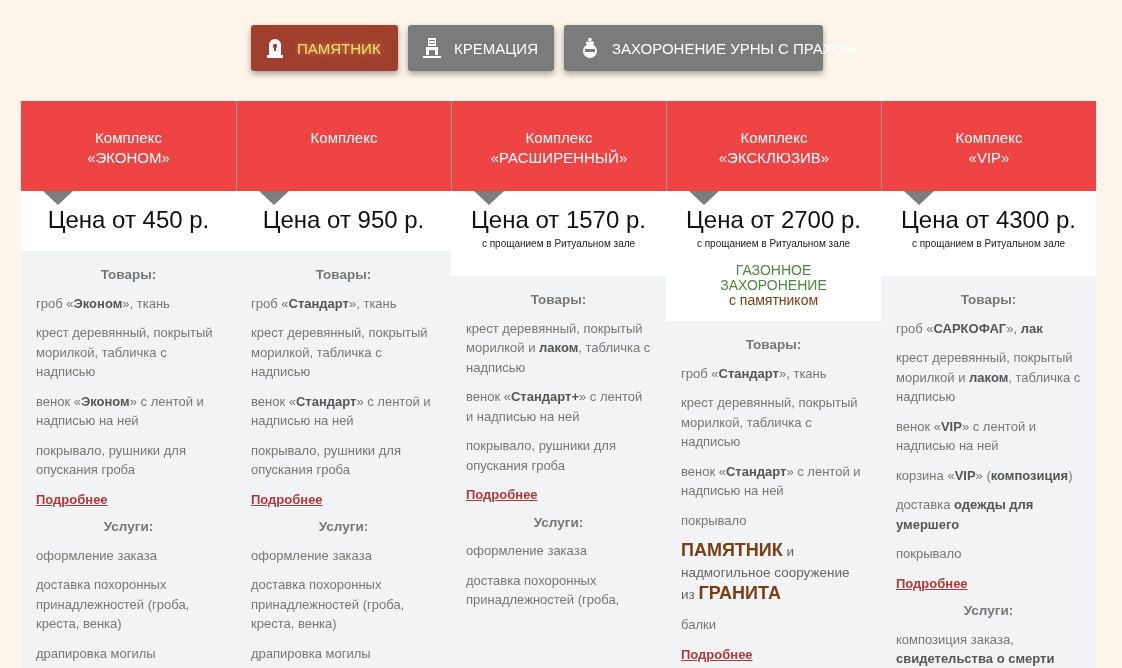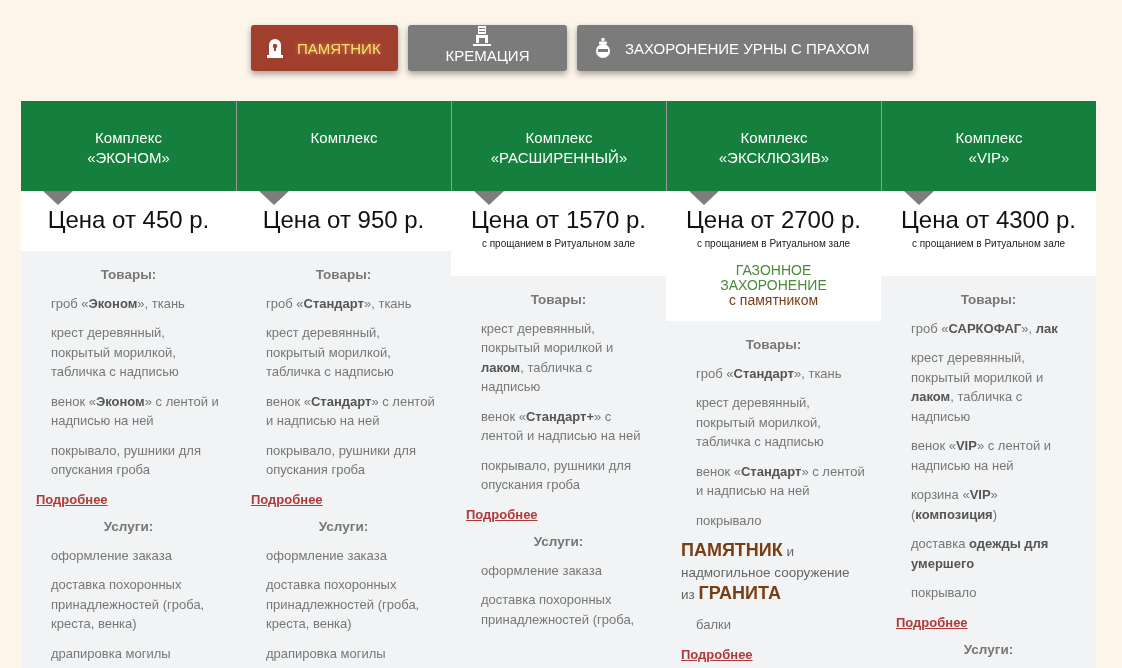"КРЕМАЦИЯ" .tab.t2 { flex-direction: column -> none; width: 159px -> 146px }
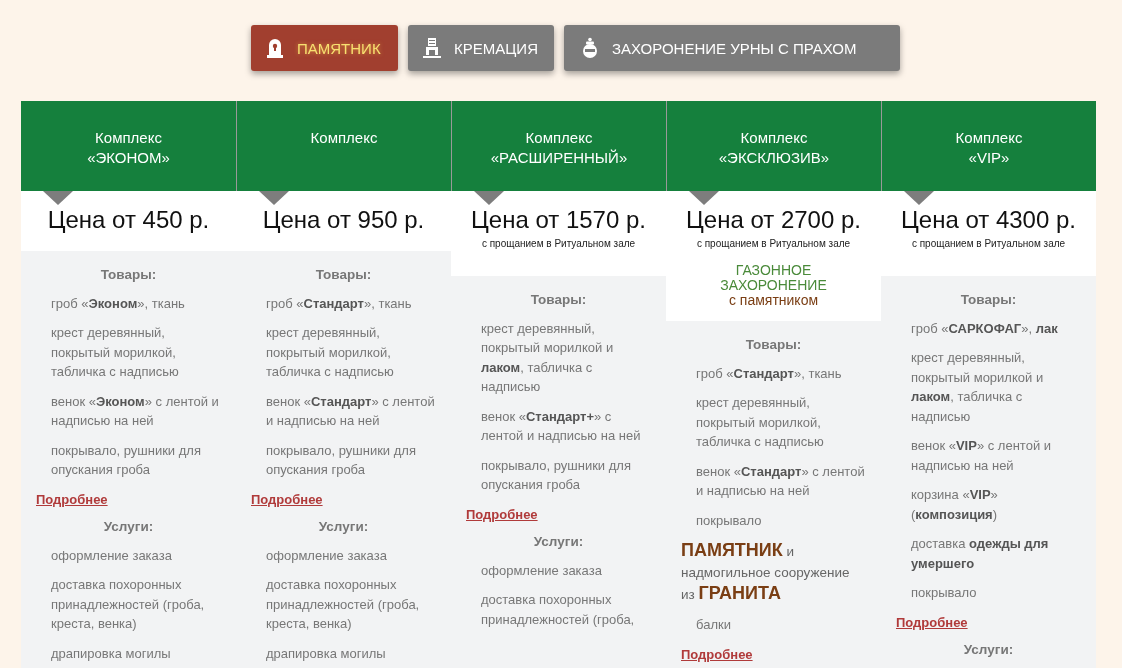"ЗАХОРОНЕНИЕ УРНЫ С ПРАХОМ" .tab.t3 { width: 336px -> 259px }
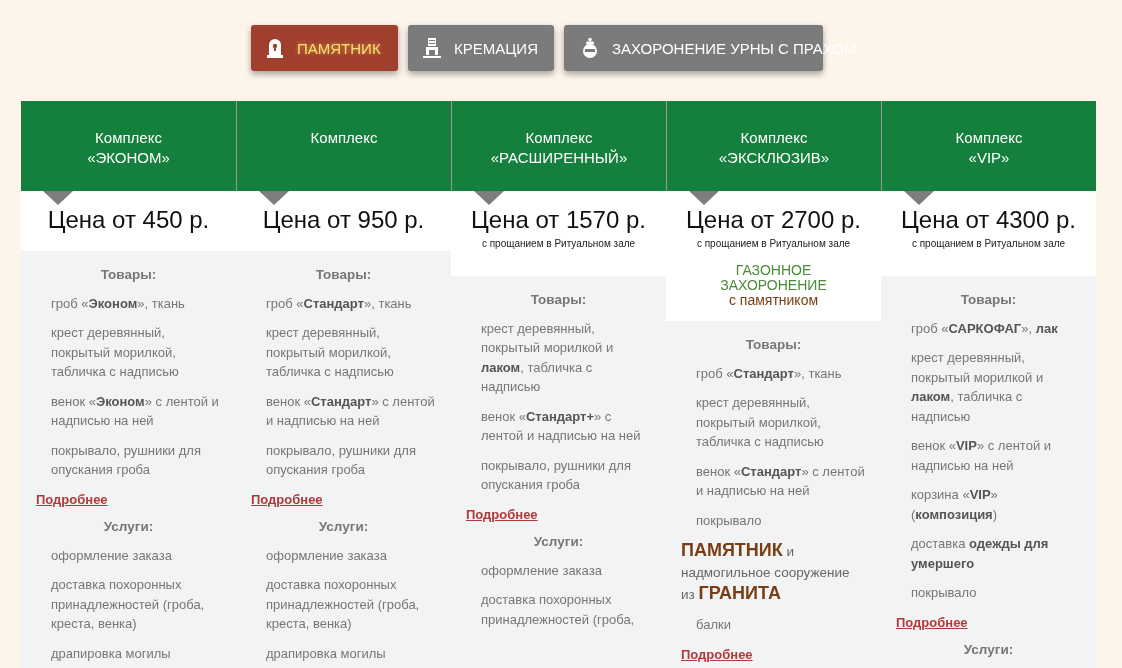"Комплекс" .col-head { background: #15803d -> #ef4444 }
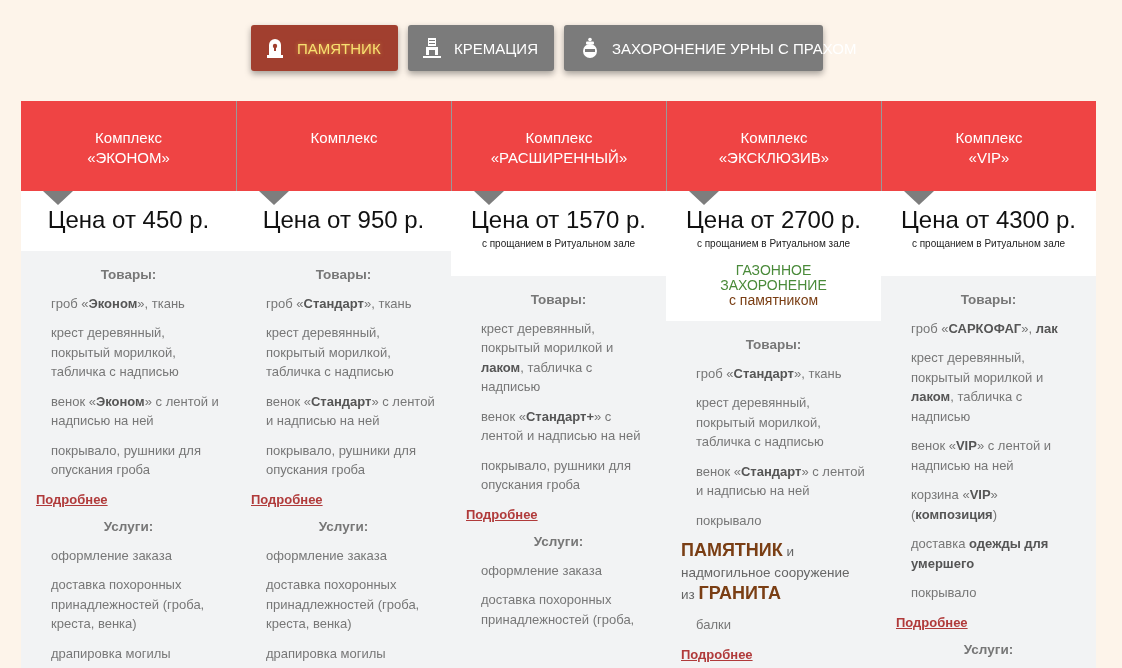"гроб «Эконом», ткань" .item { margin-left: 15px -> none }
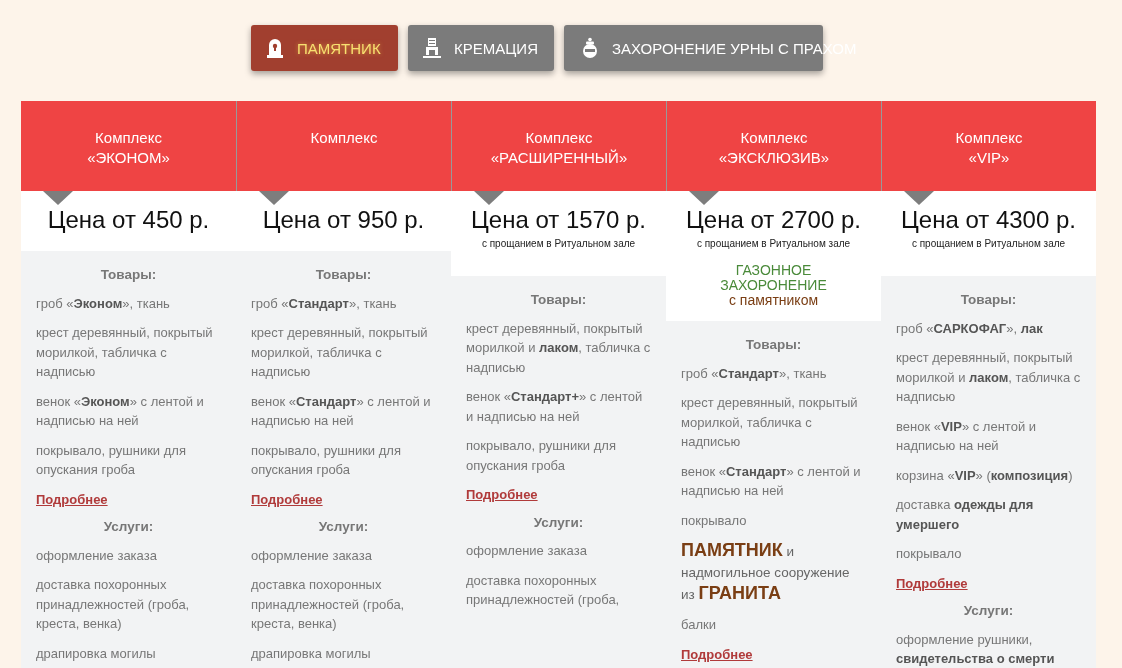"оформление рушники," span { text: оформление рушники -> композиция заказа }
